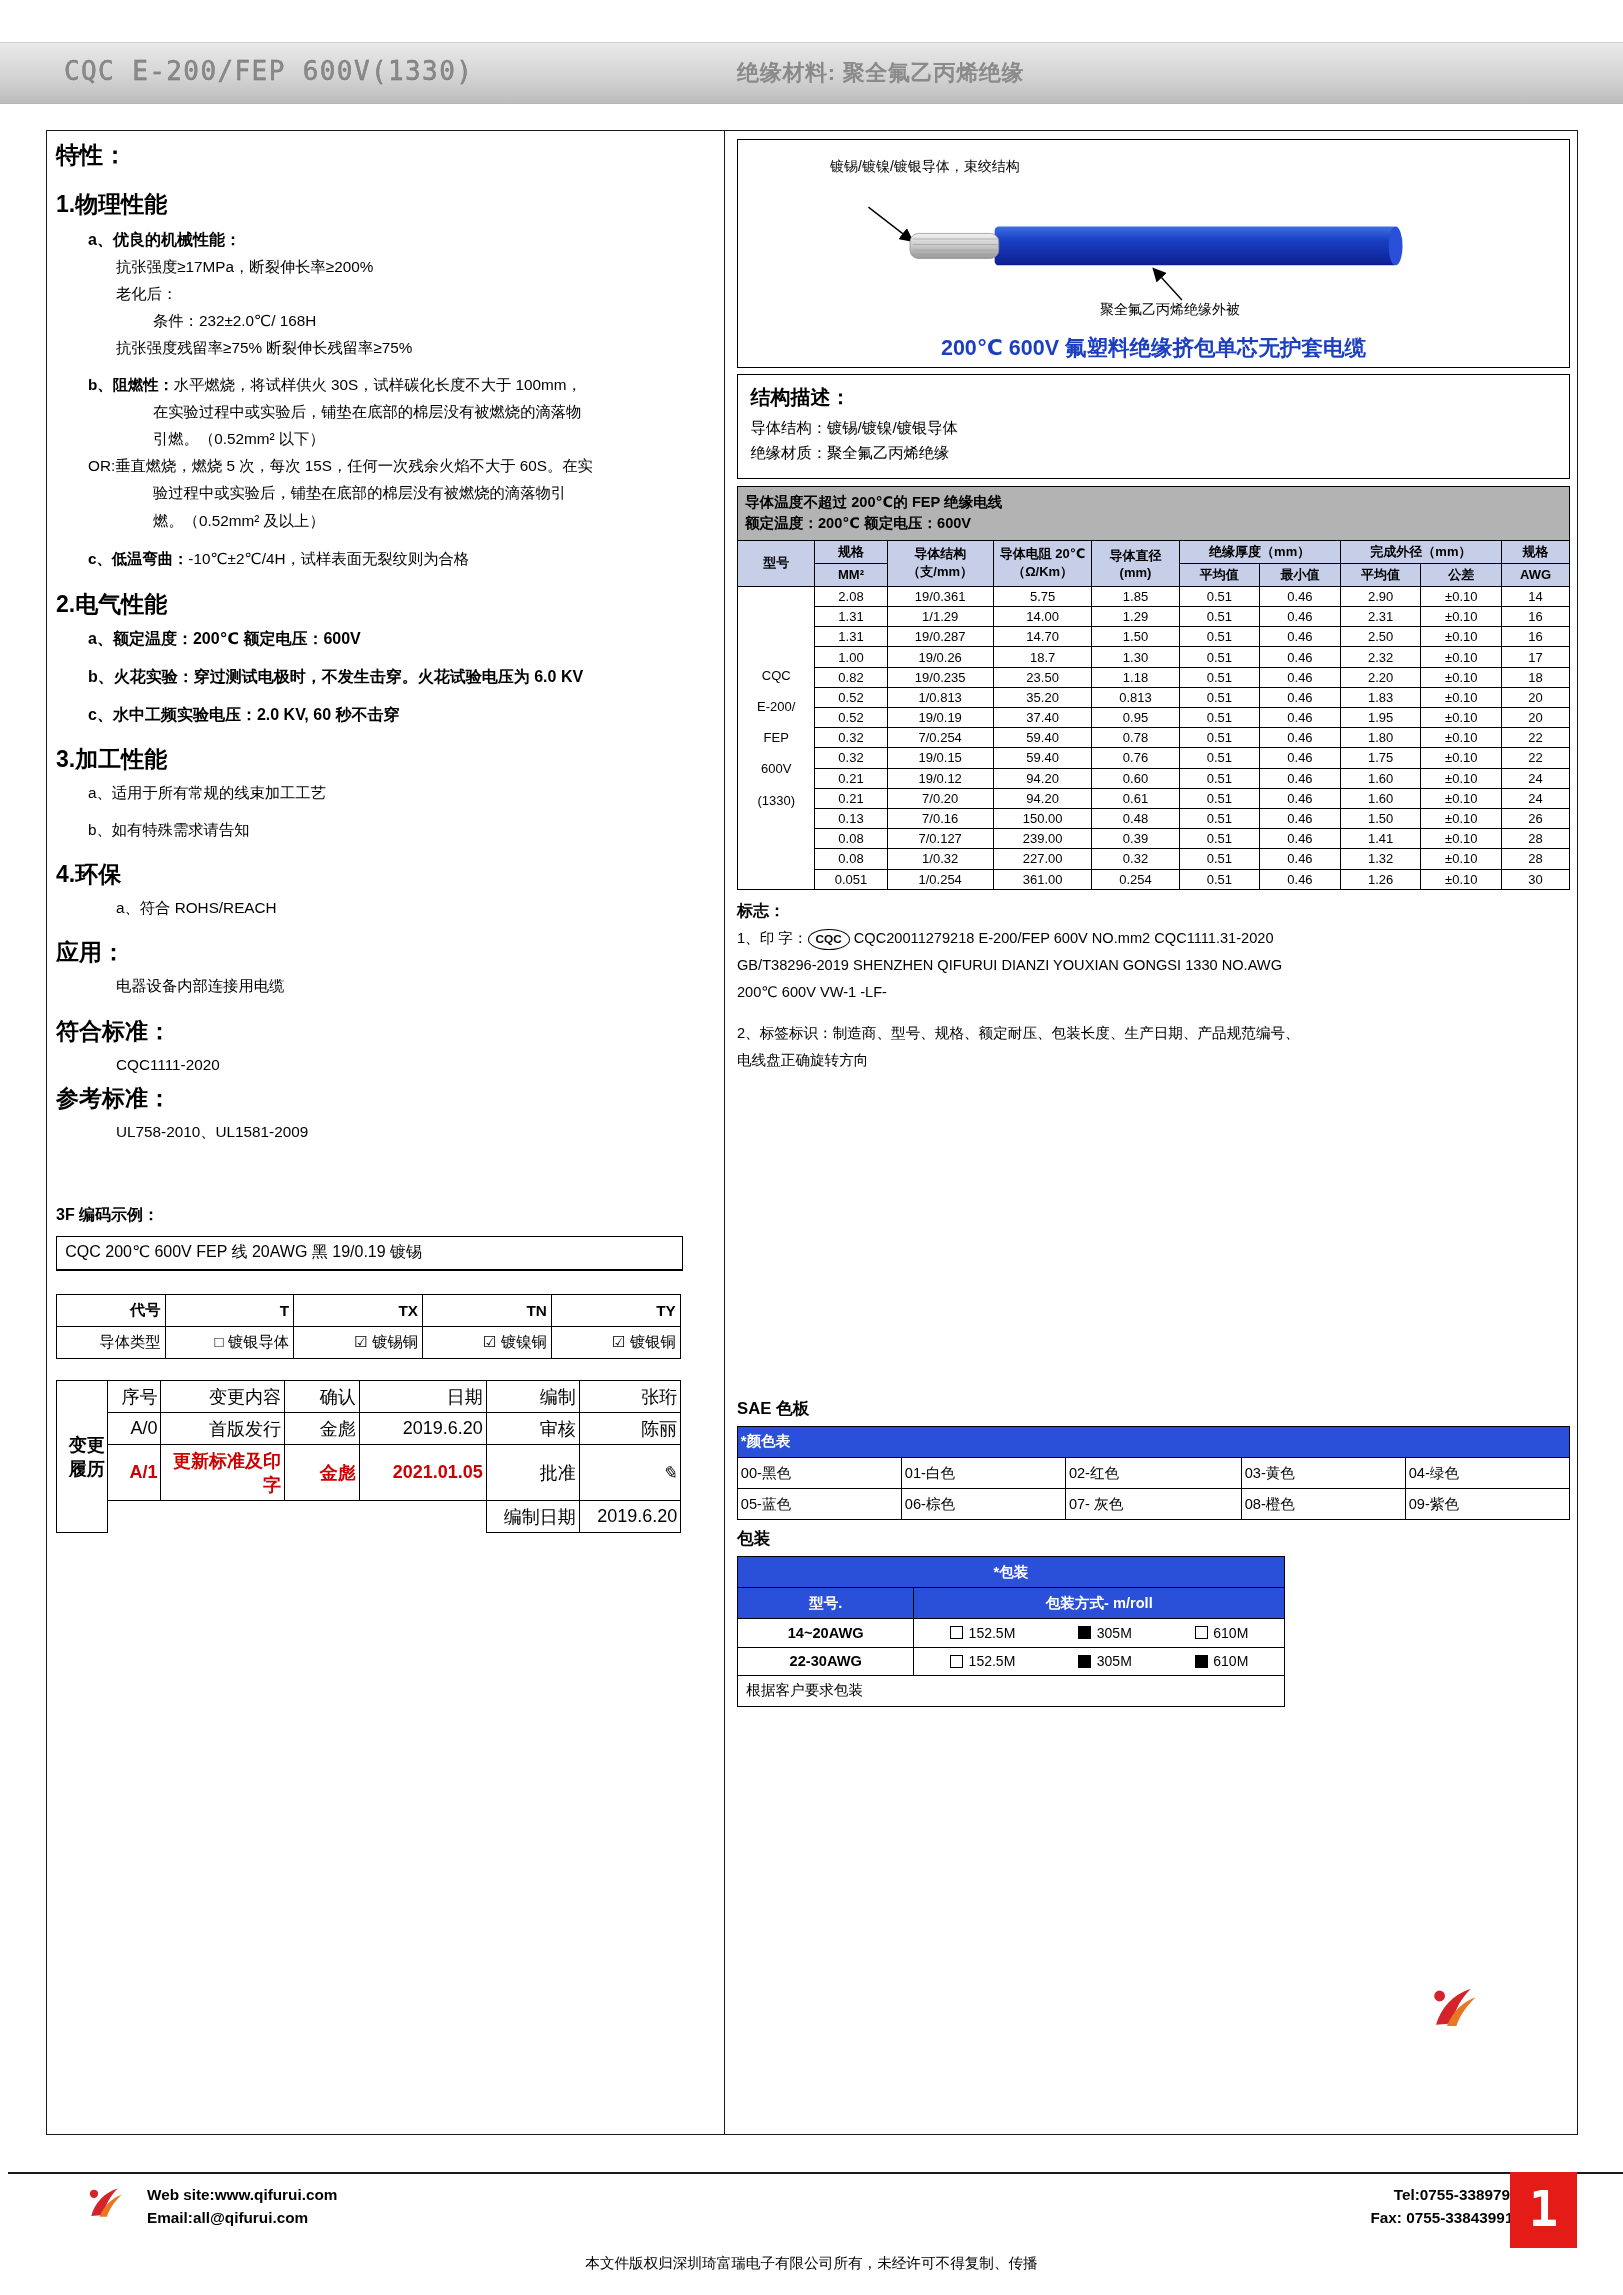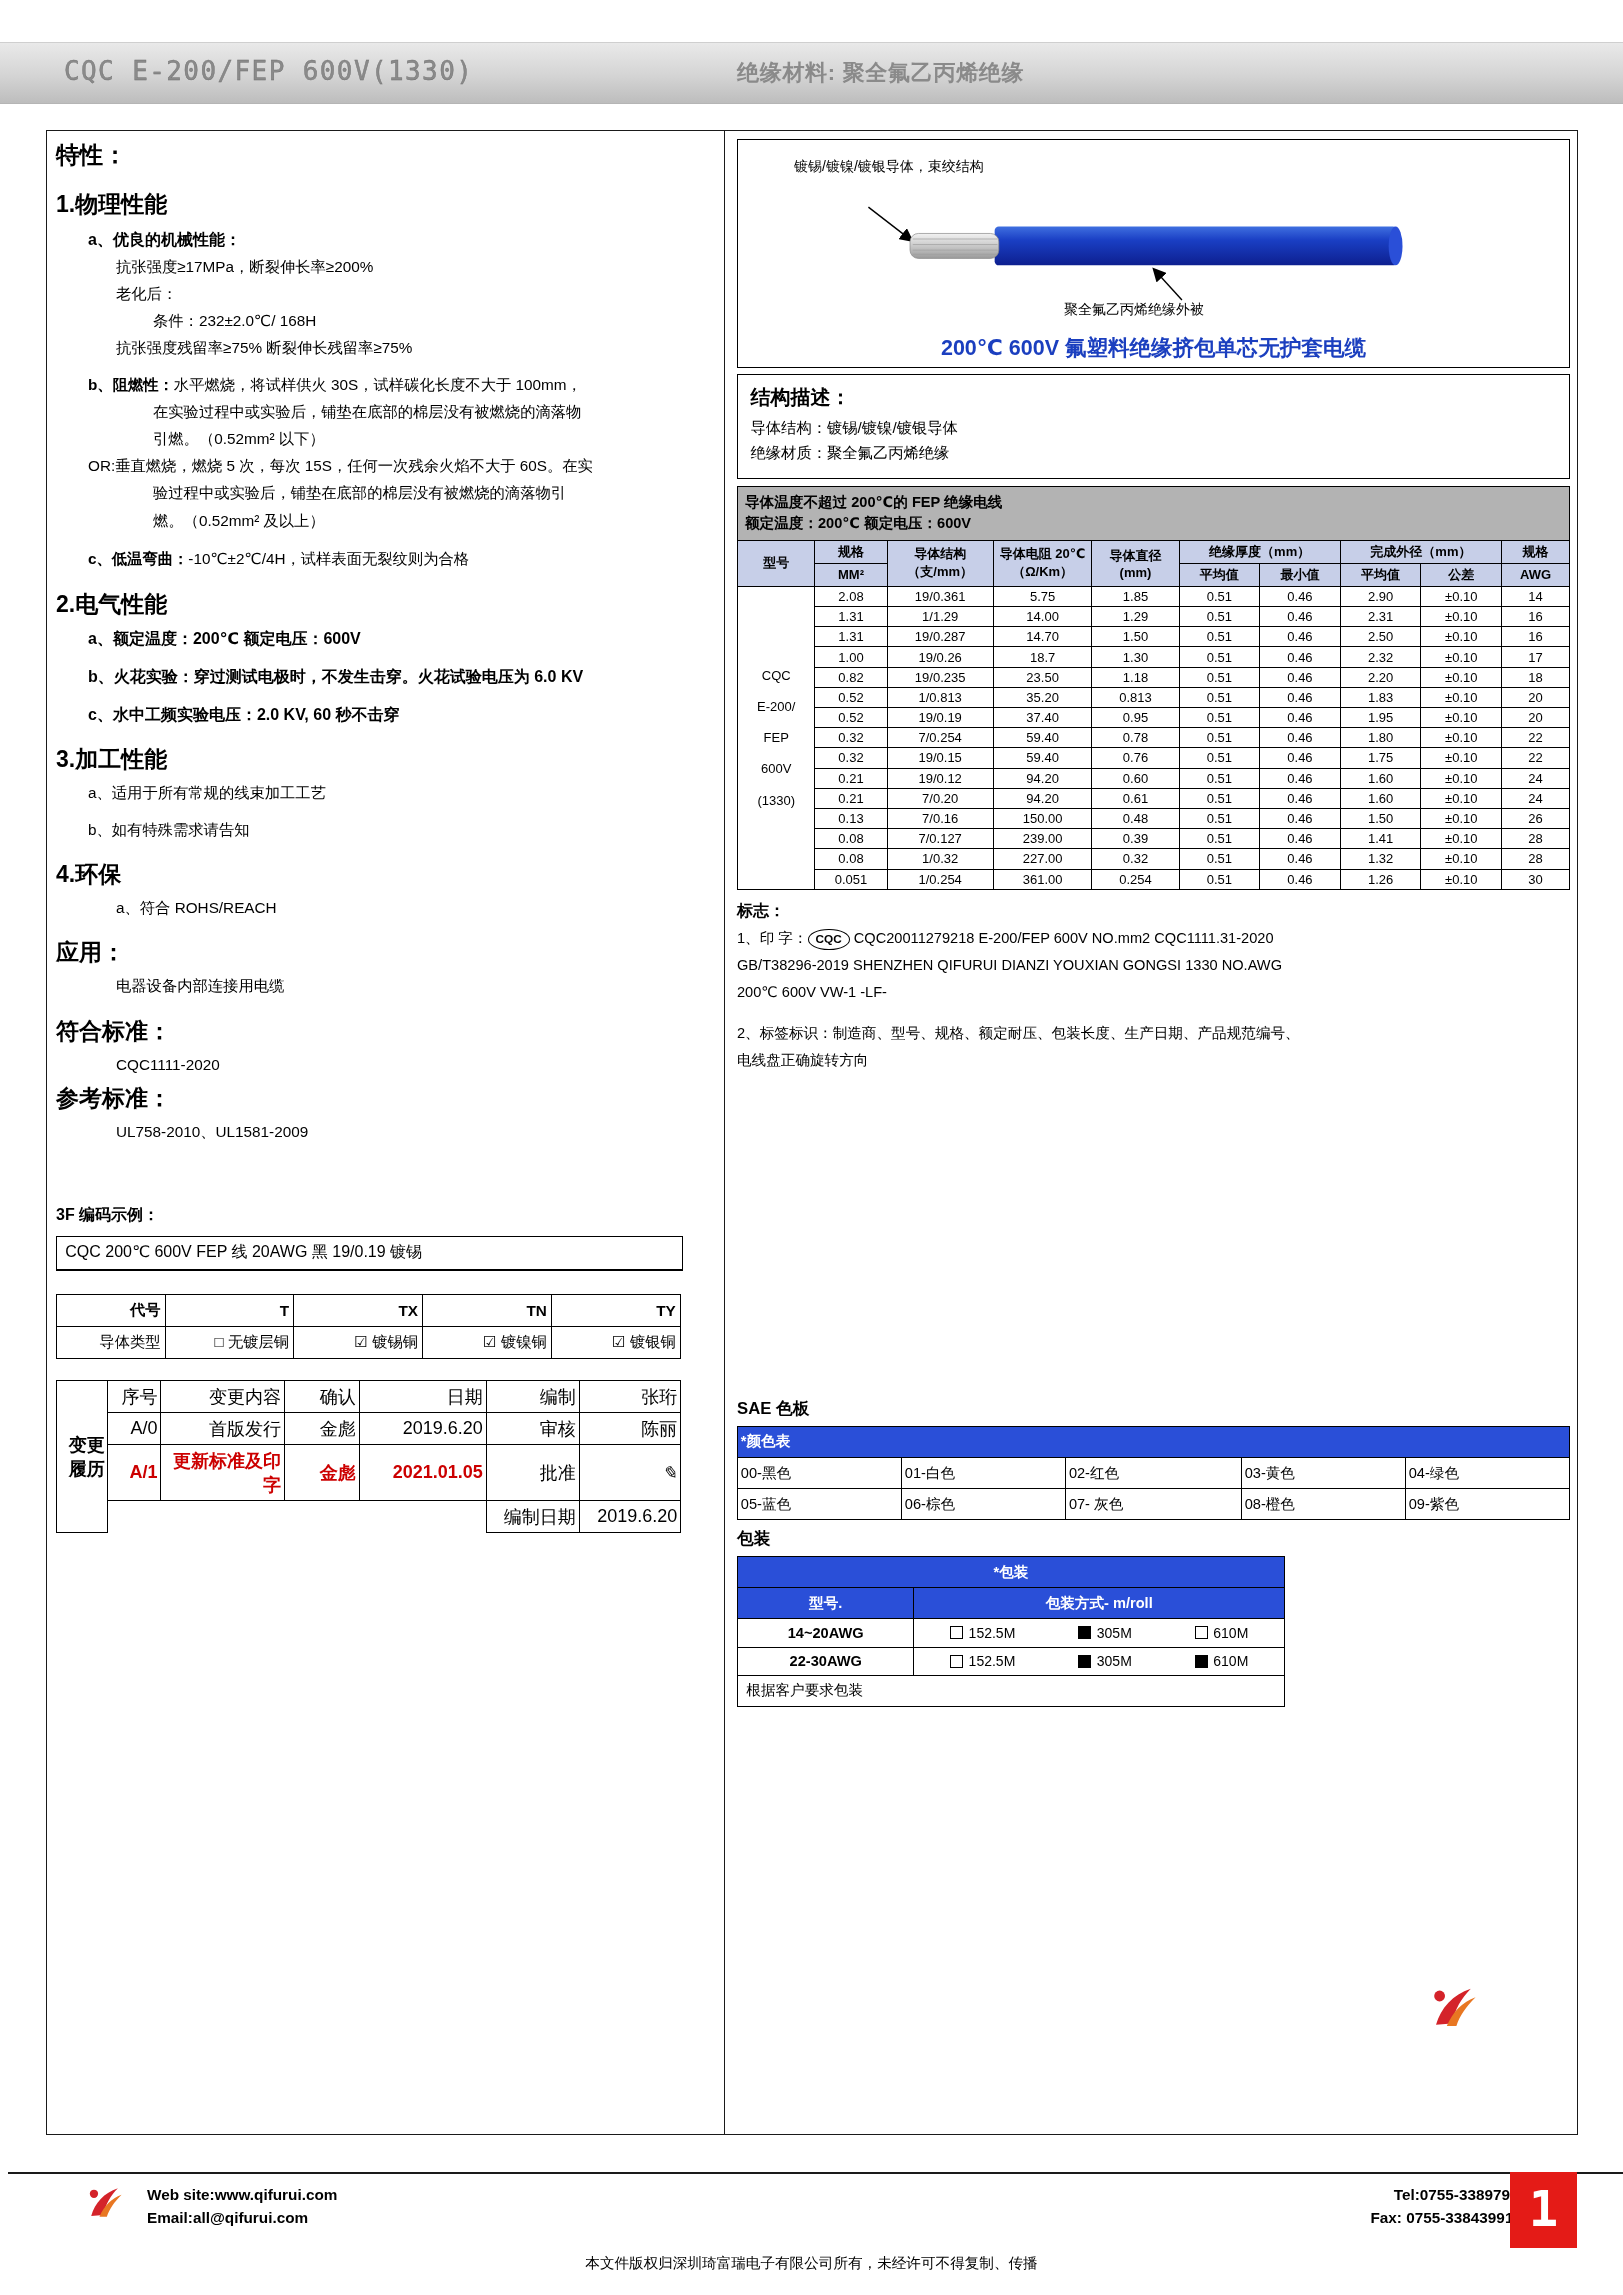"镀锡/镀镍/镀银导体，束绞结构" .cable-label { margin-left: none -> 36px }
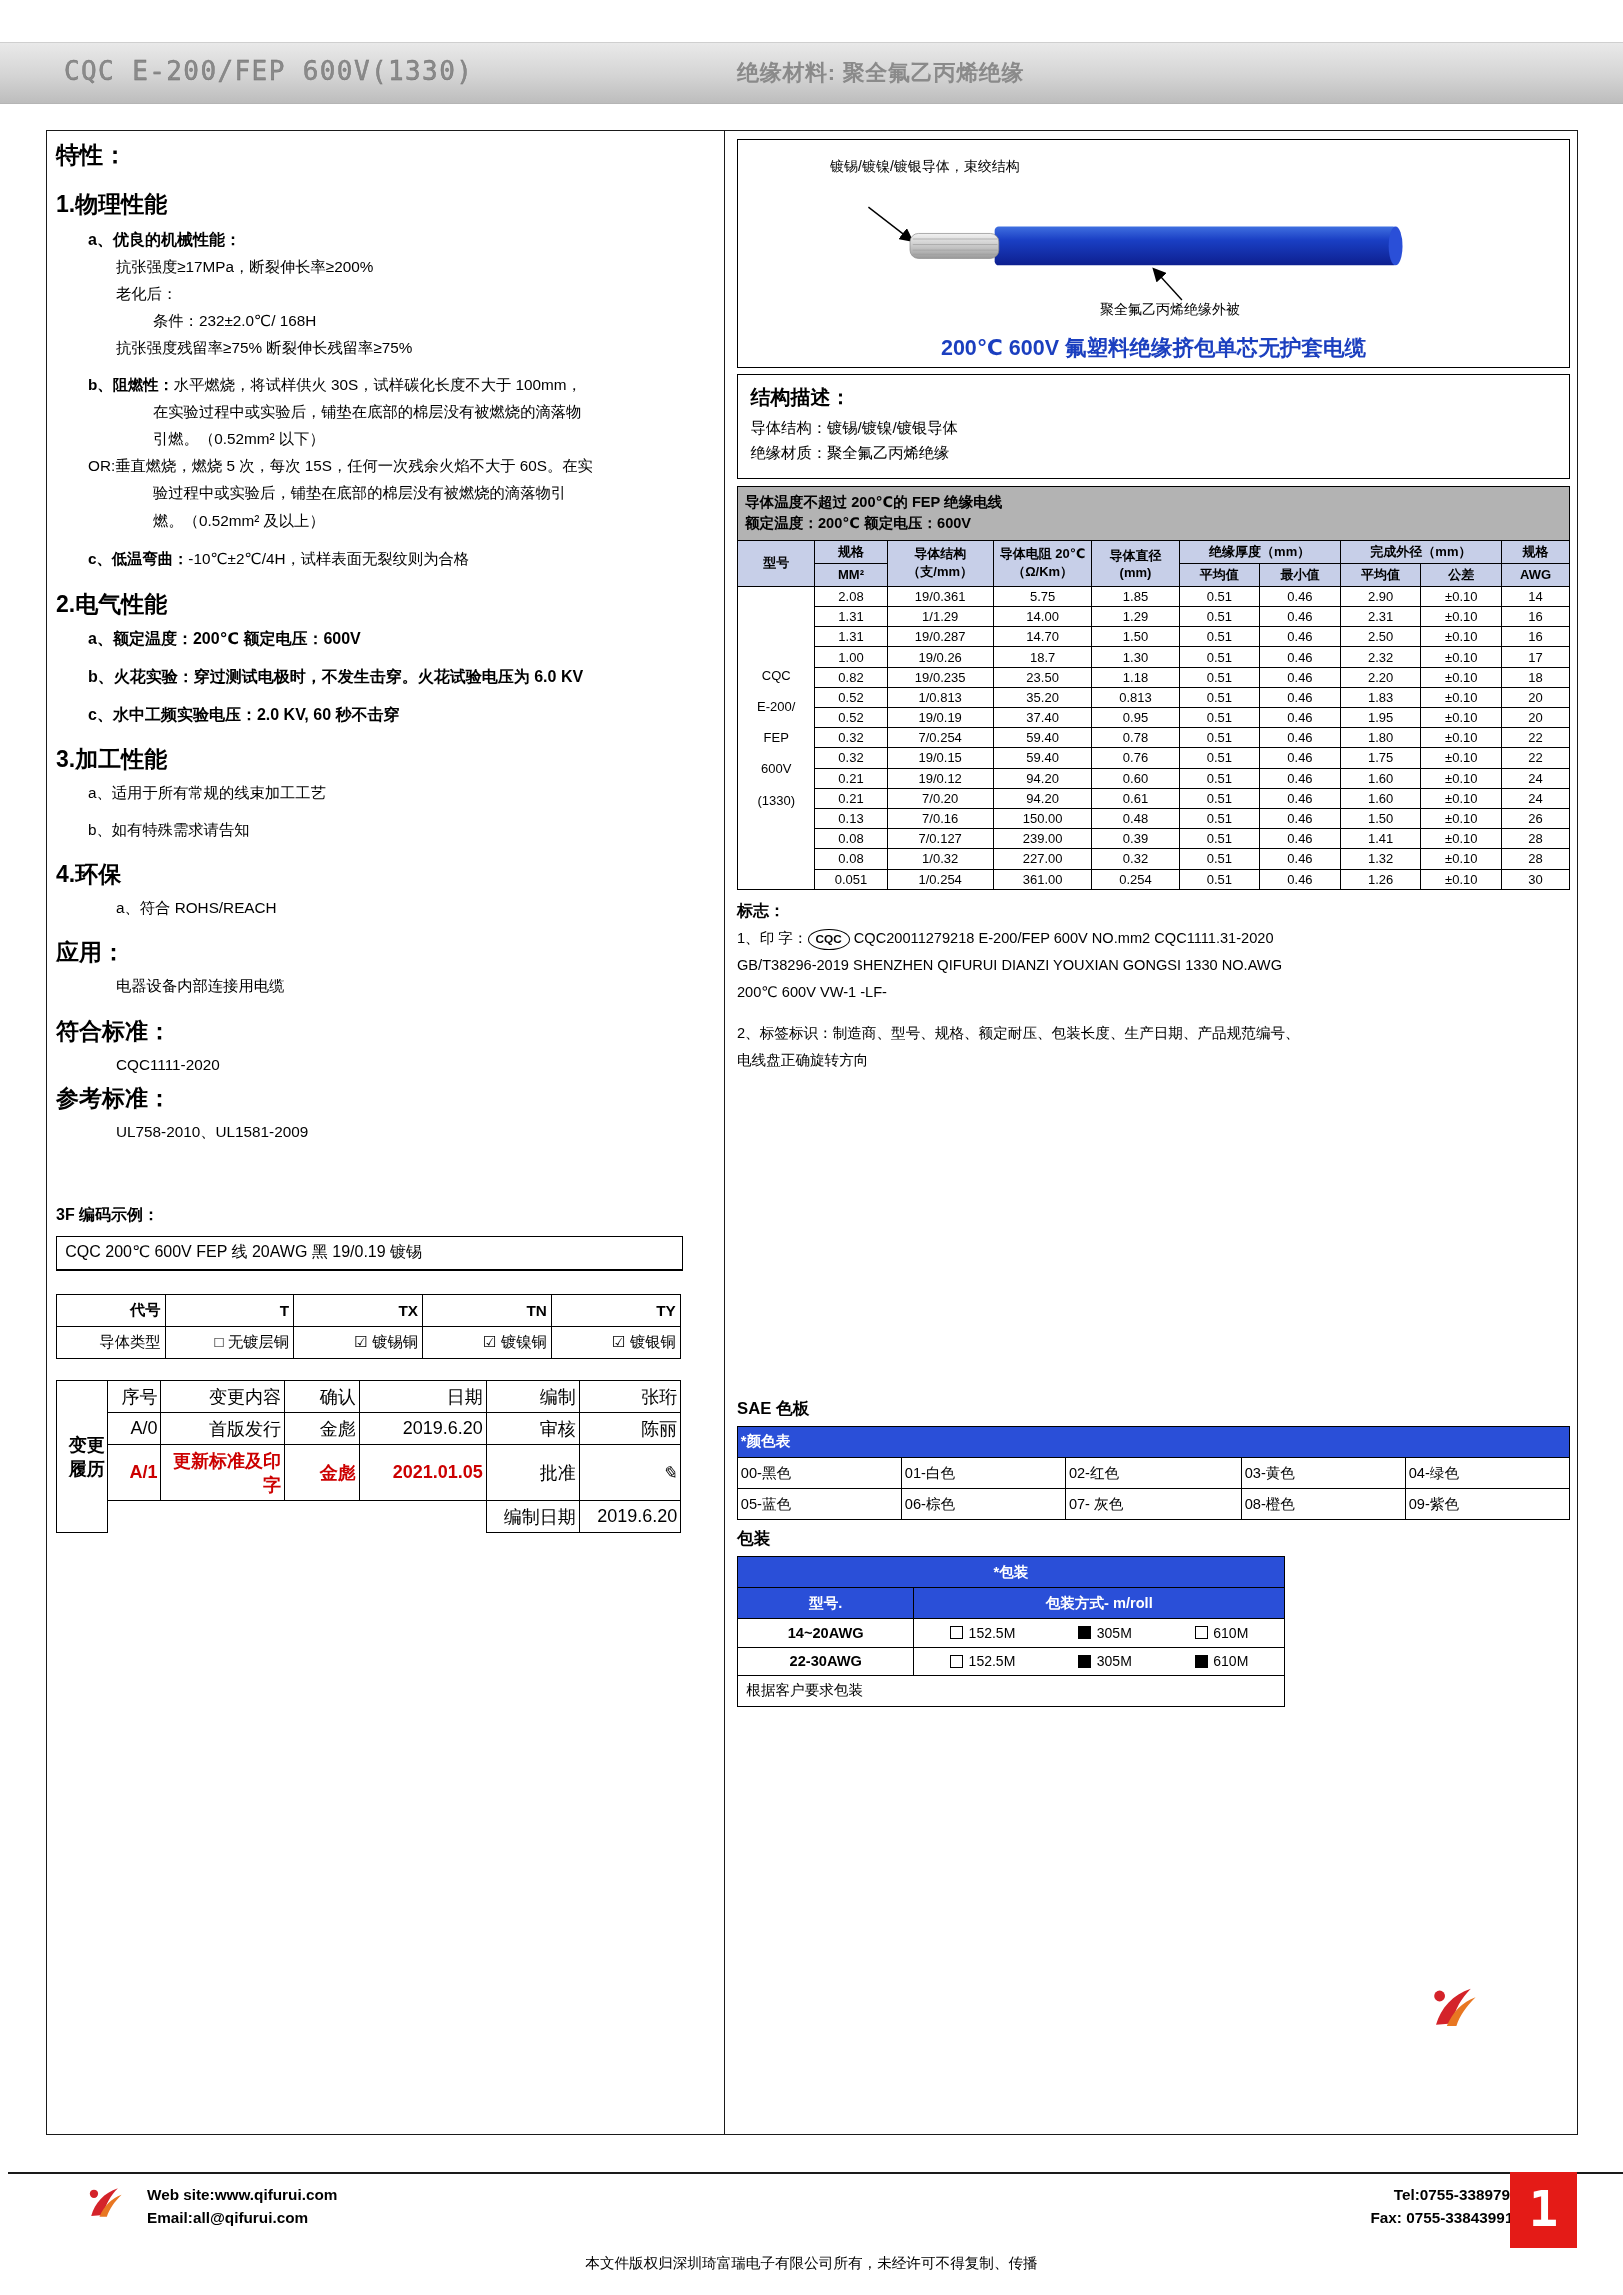"□ 无镀层铜" td { text: 无镀层铜 -> 镀银导体 }
